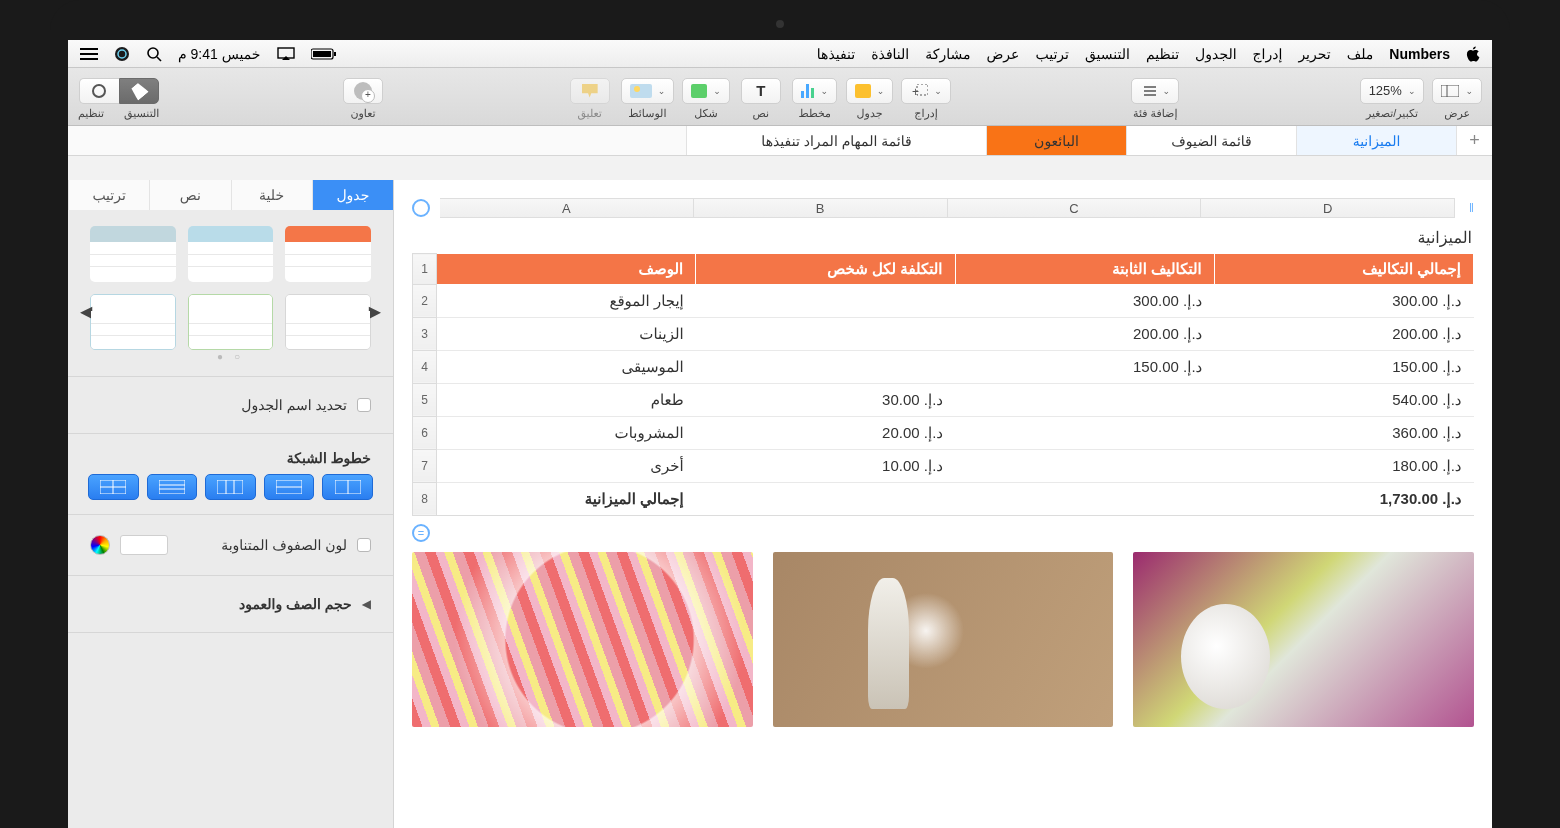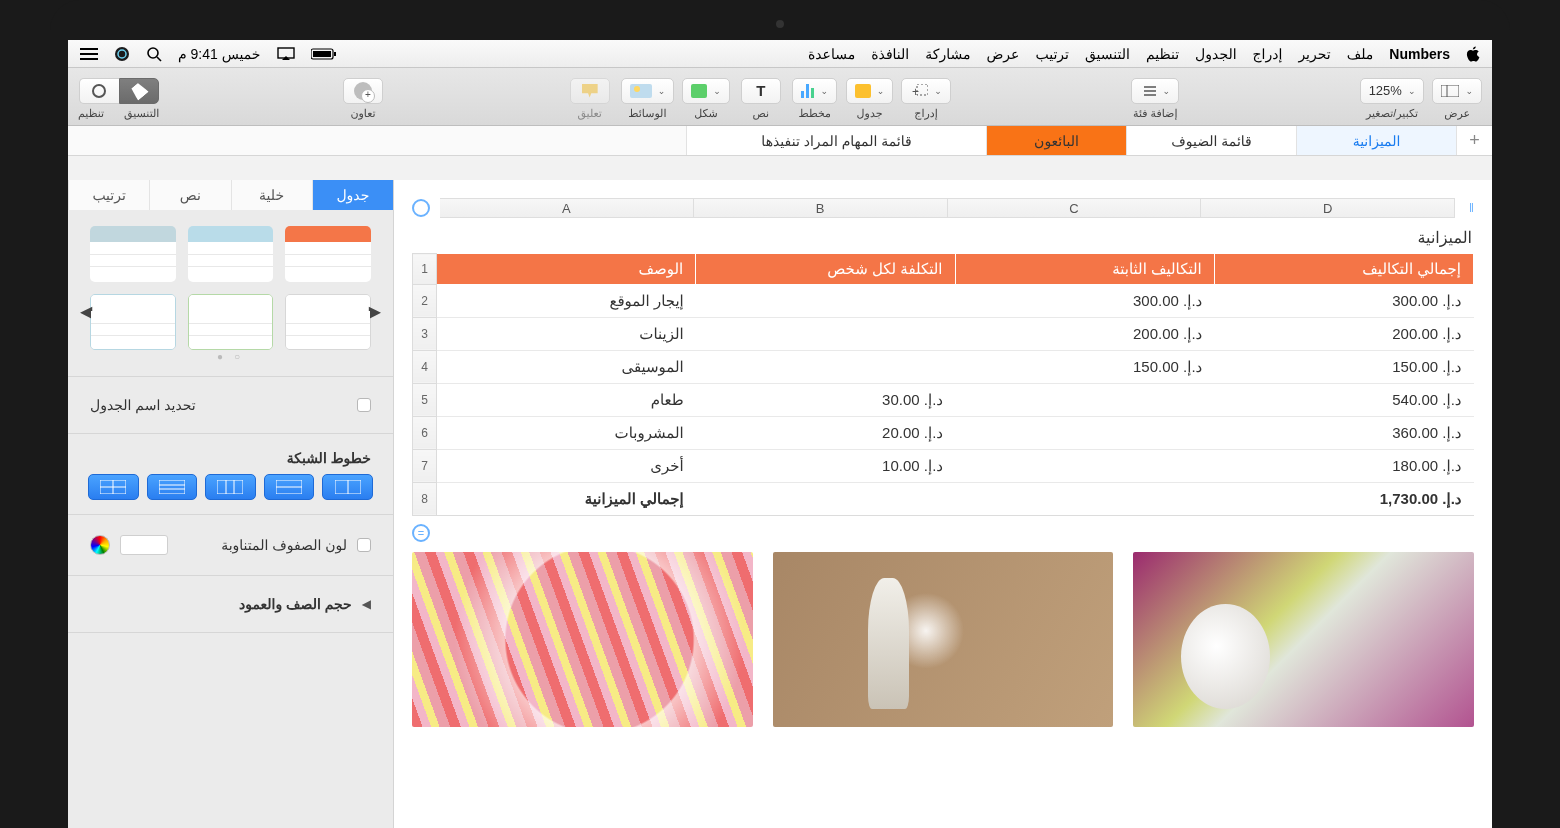"مساعدة" span { text: مساعدة -> تنفيذها }
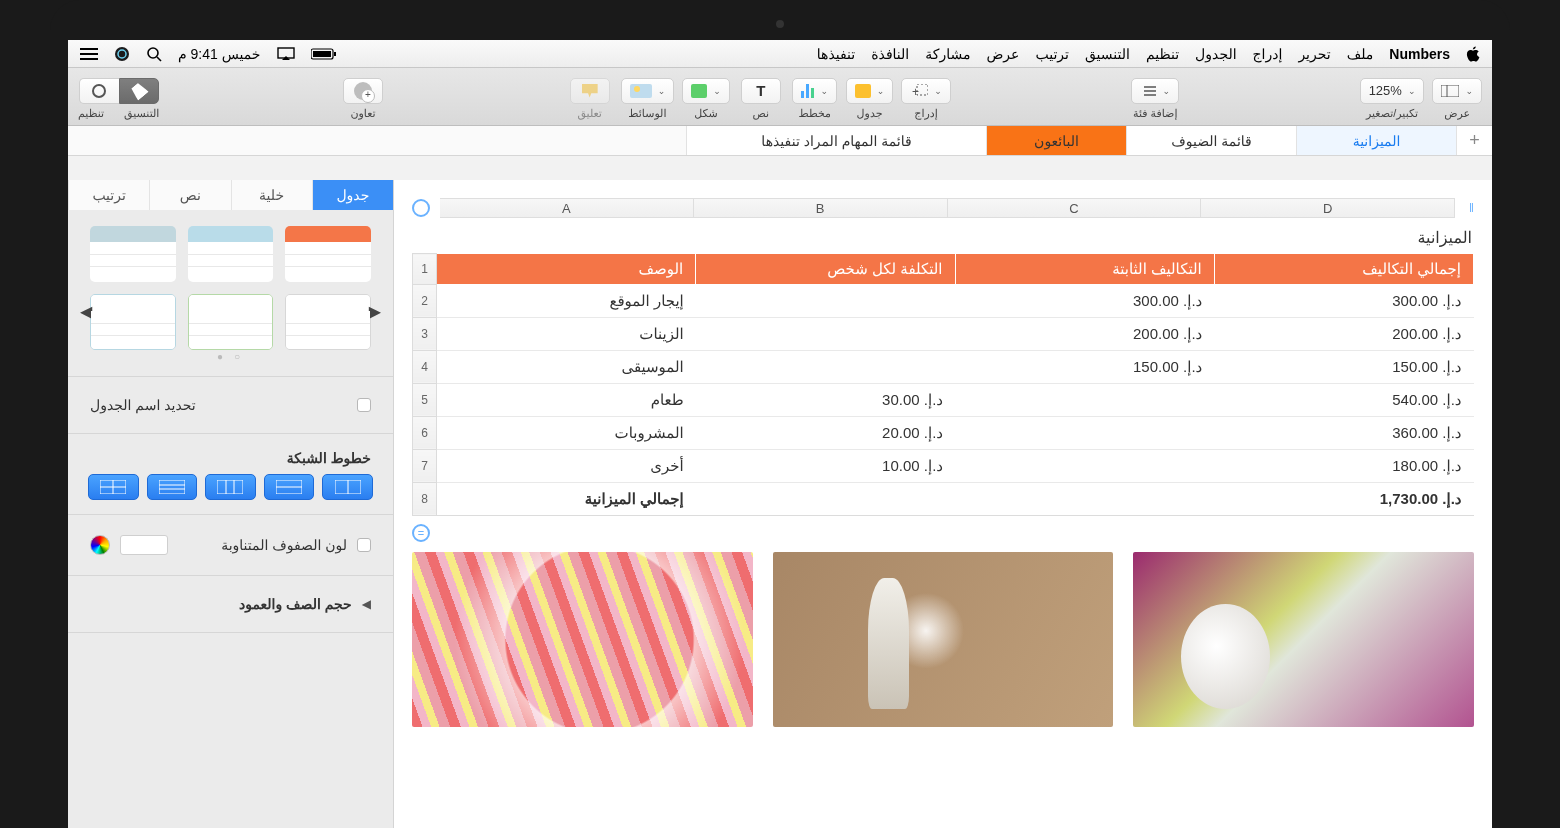"الوصف" .tbl th.datah { font-weight: 400 -> 700 }
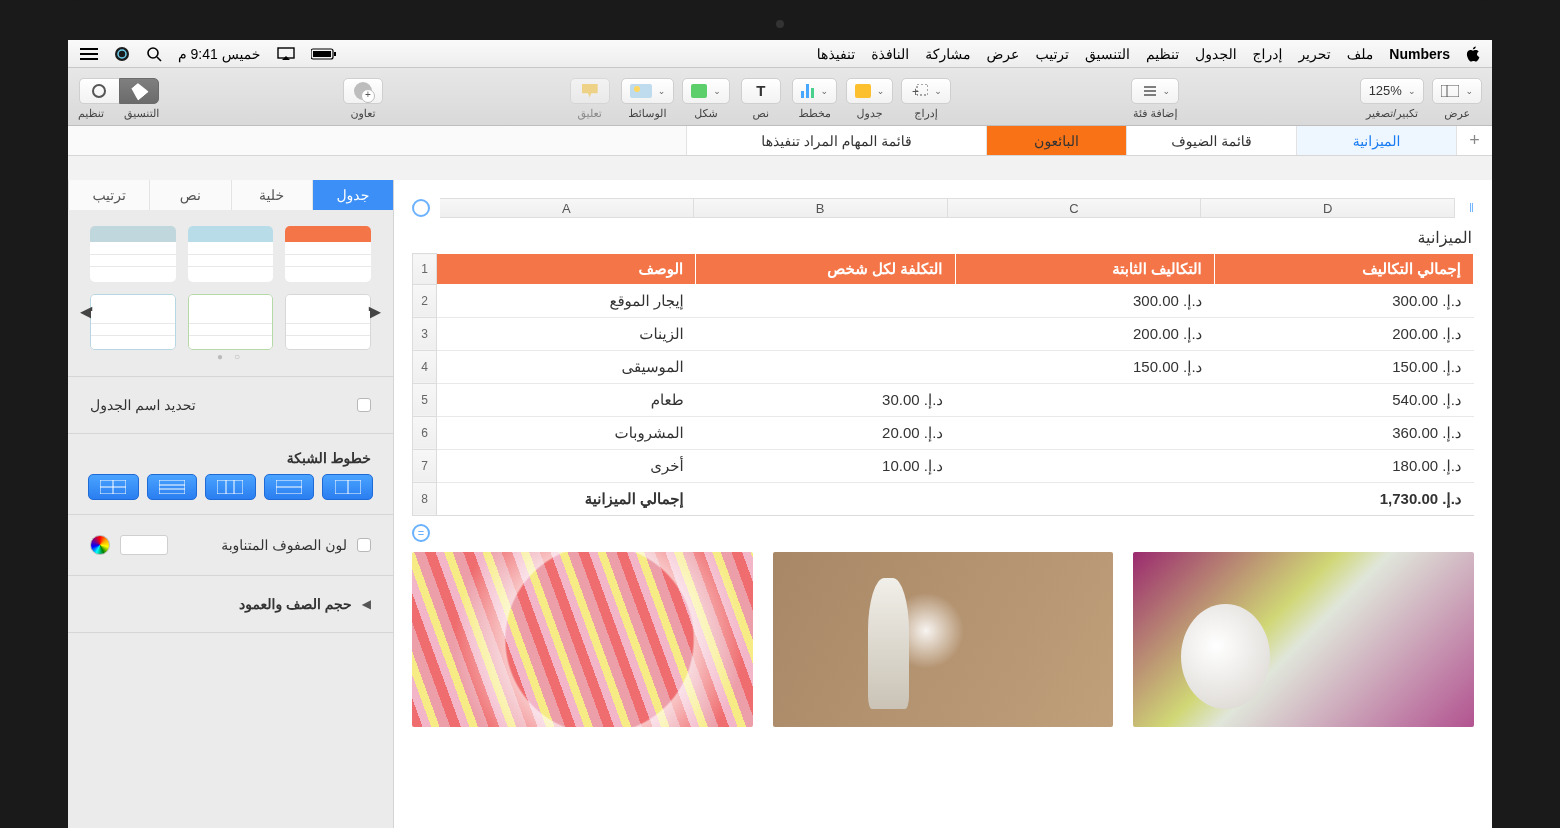"تحديد اسم الجدول" .ctrl-row { justify-content: space-between -> flex-end }
